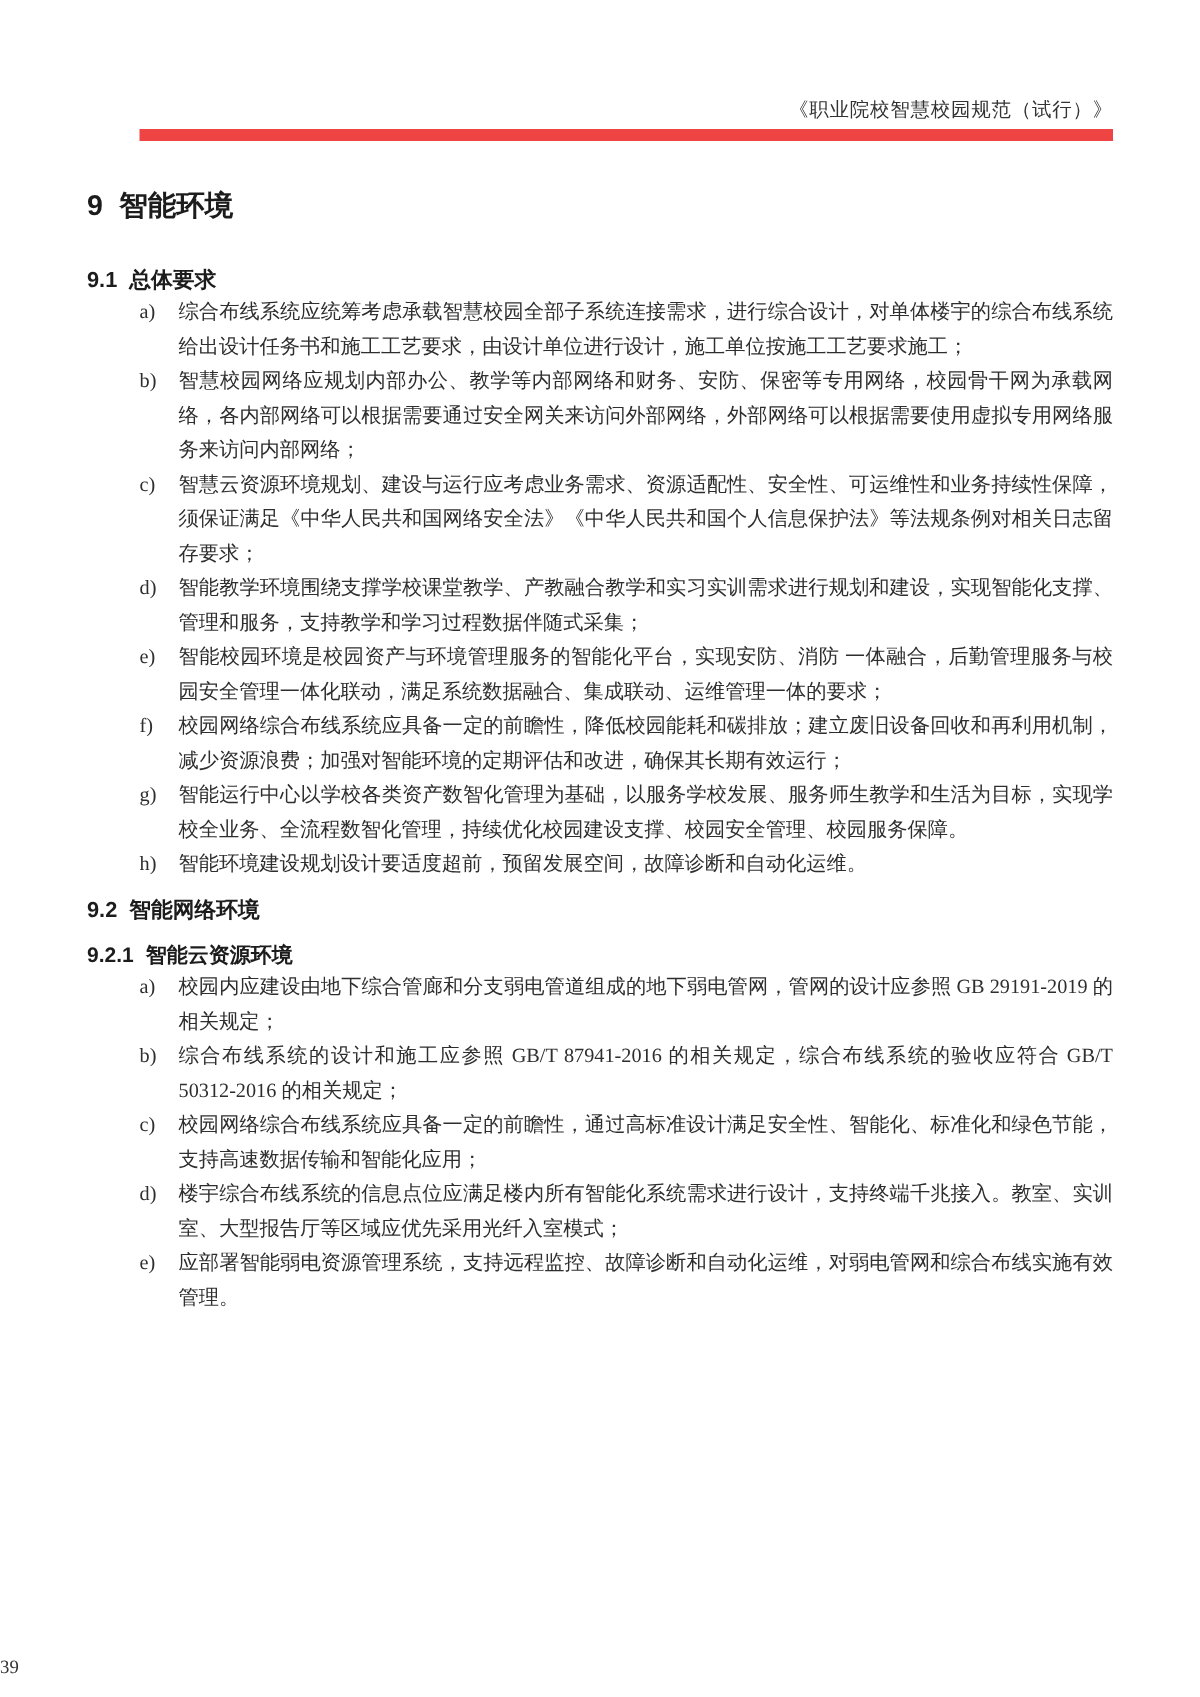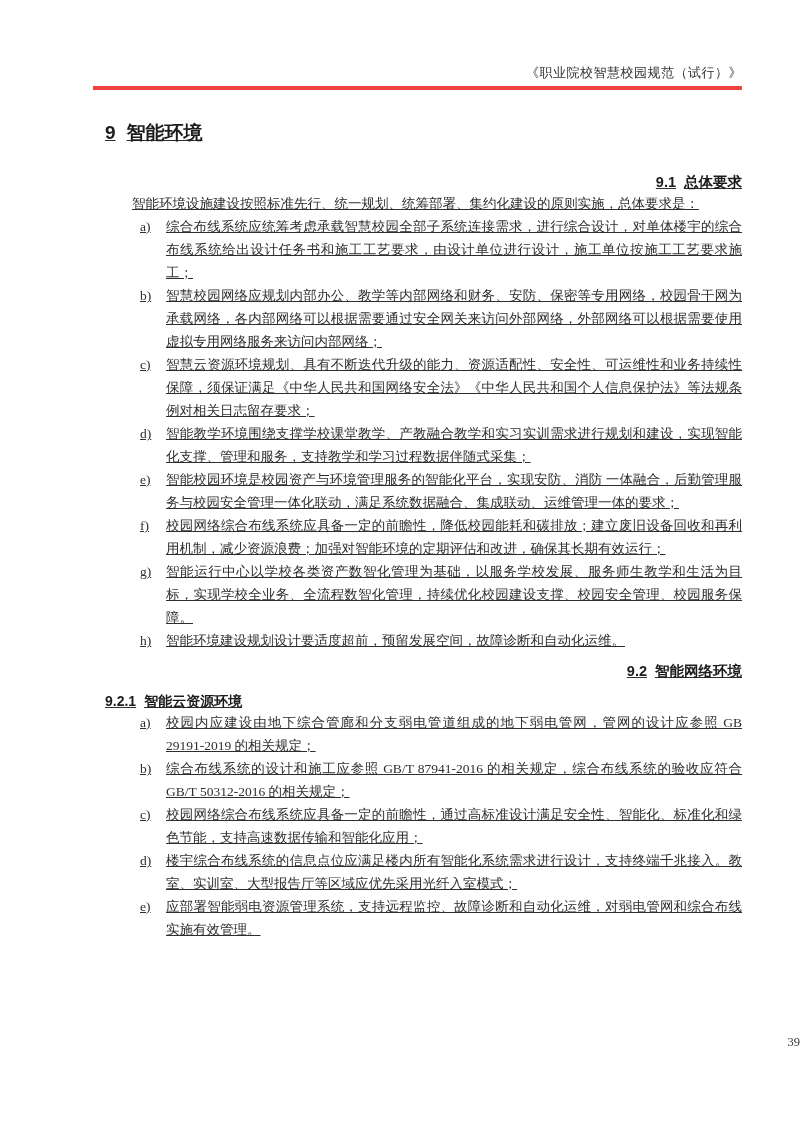"《职业院校智慧校园规范（试行）》" .running-header { border-bottom: 4px solid #ef4444 -> 8px solid #ef4444 }
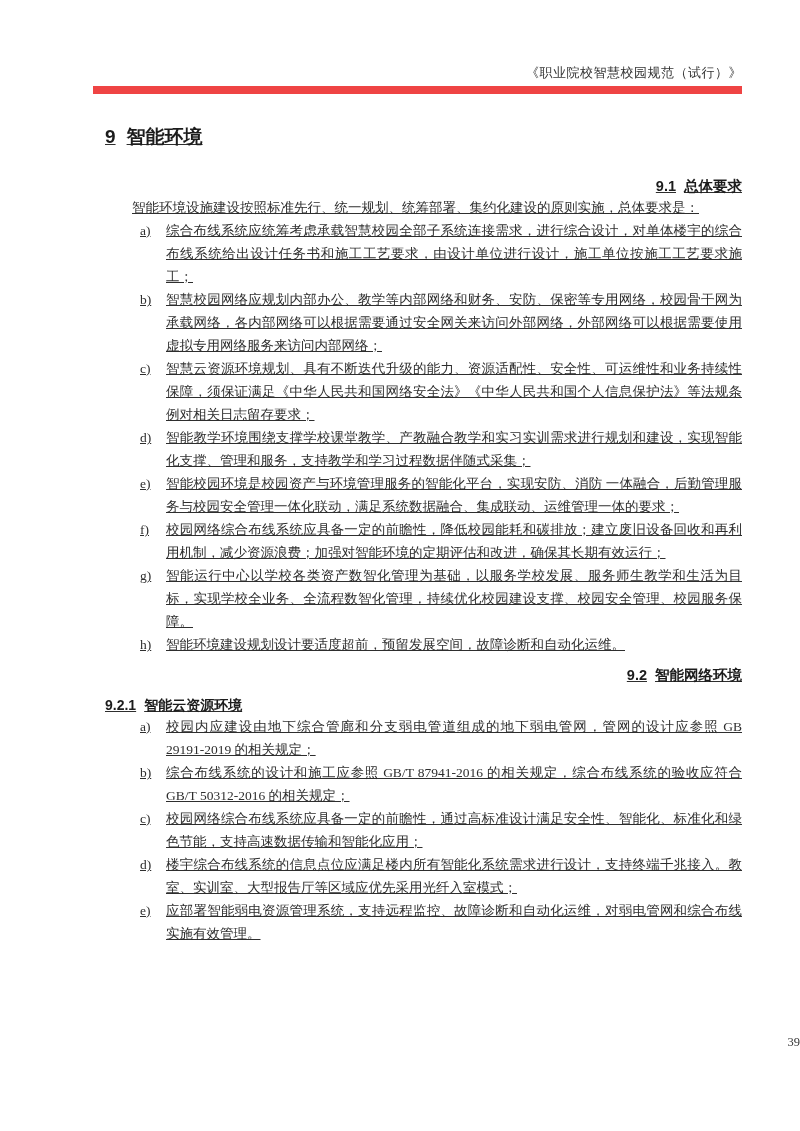"9 智能环境" .content { margin: 0 58px 0 105px -> 0 58px 0 58px; text-decoration: underline -> none }
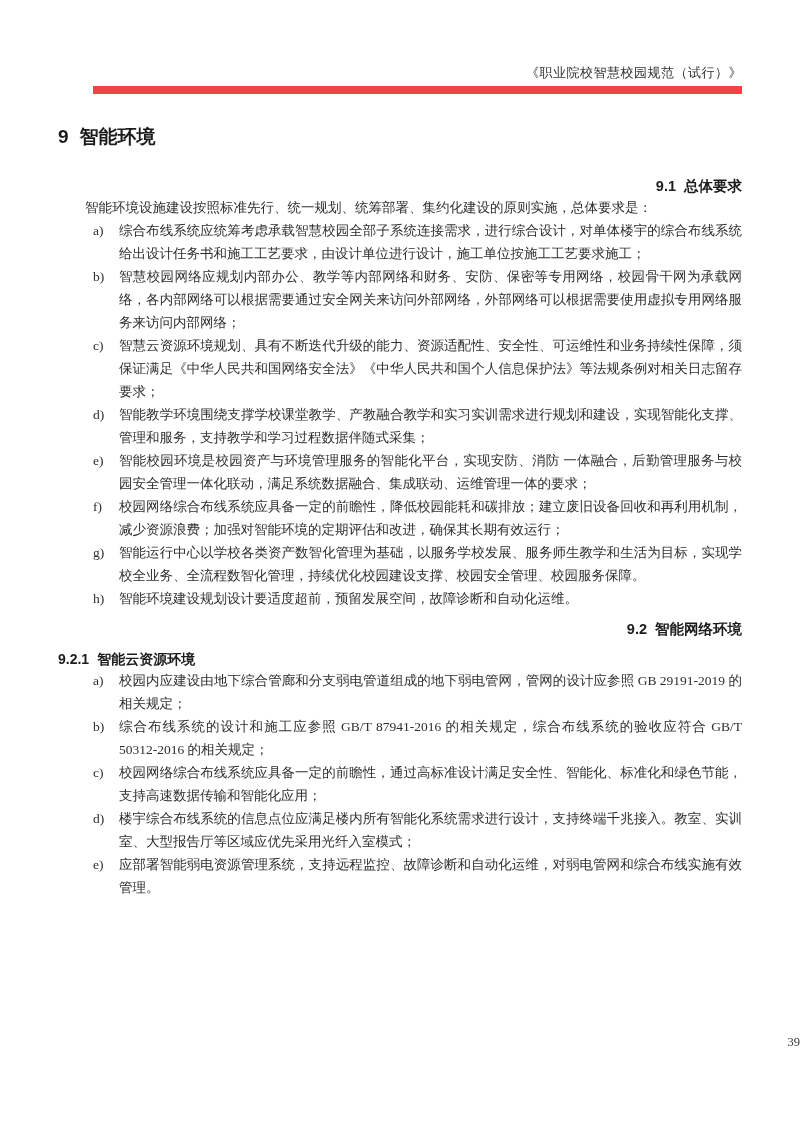"9.1 总体要求" .section-heading { text-align: right -> none }
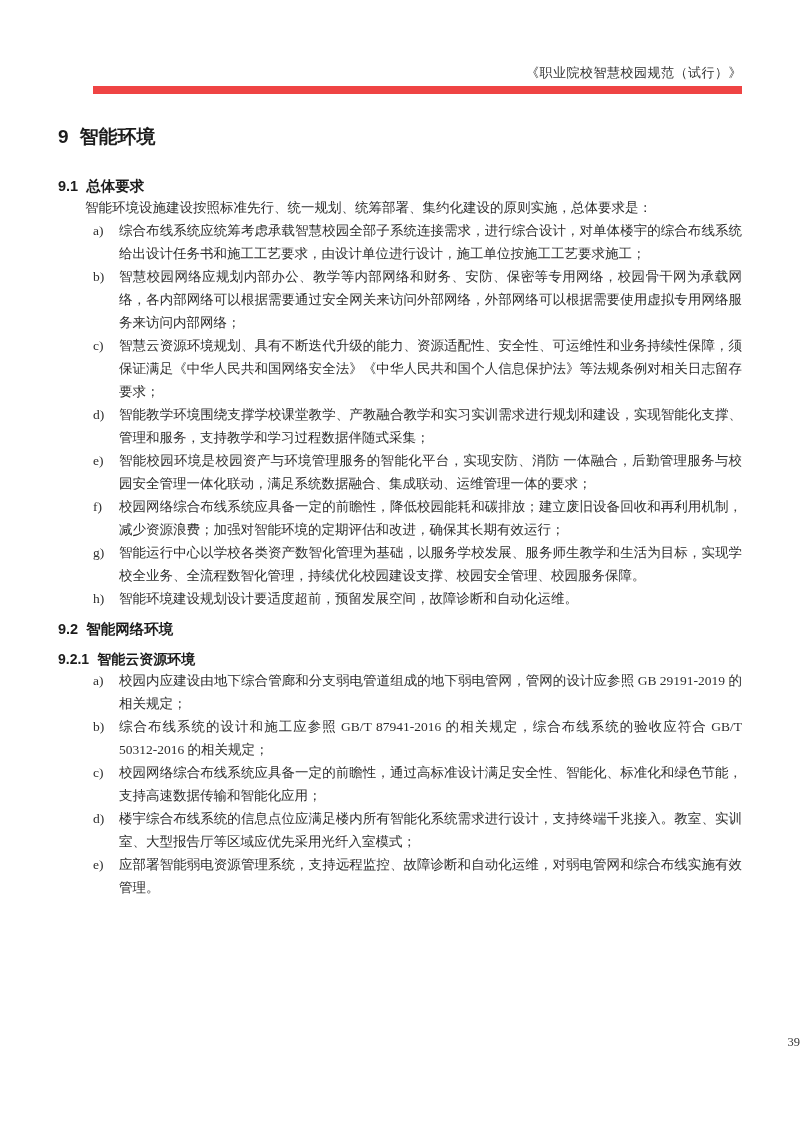"智能环境设施建设按照标准先行、统一规划、统筹部署、集约化建设的原则实施，总体要求" p.para { html: <p>智能环境设施建设按照标准先行、统一规划、统筹部署、集约化建设的原则实施，总体要求是：</p> -> none }
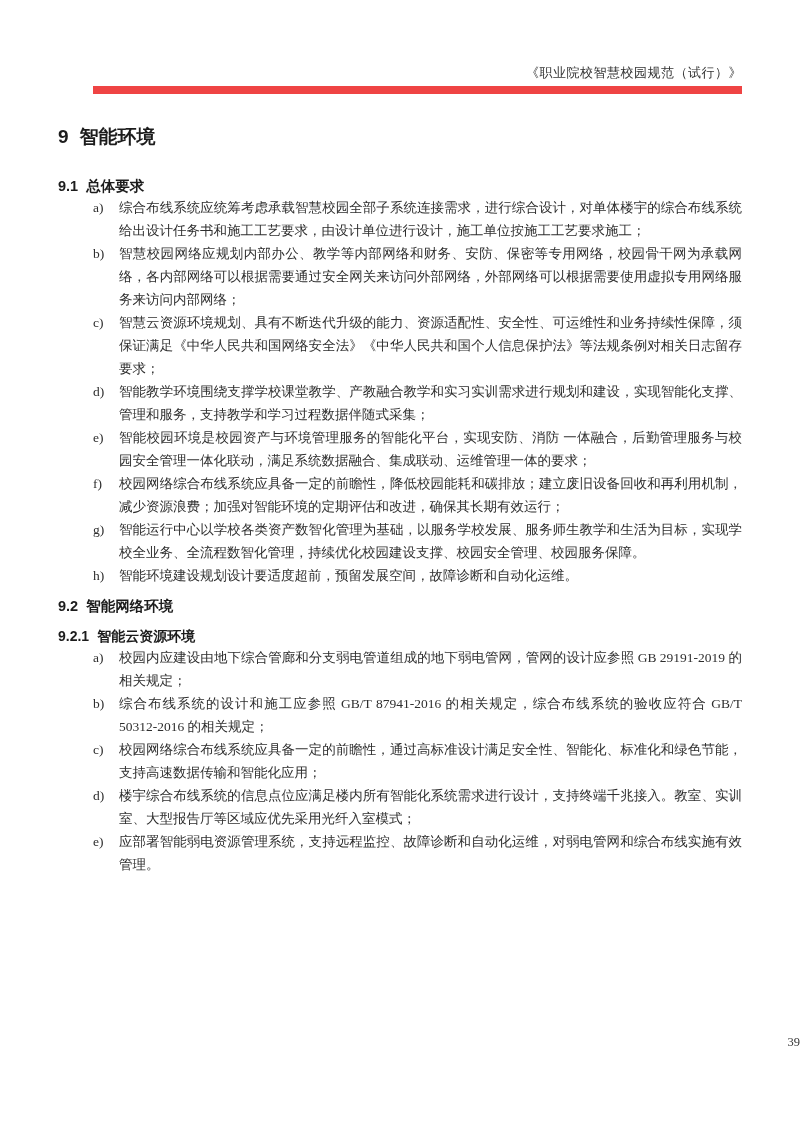"智慧云资源环境规划、具有不断迭代升级的能力、资源适配性、安全性、可运维性和业务持" span.item-text { text: 具有不断迭代升级的能力 -> 建设与运行应考虑业务需求 }
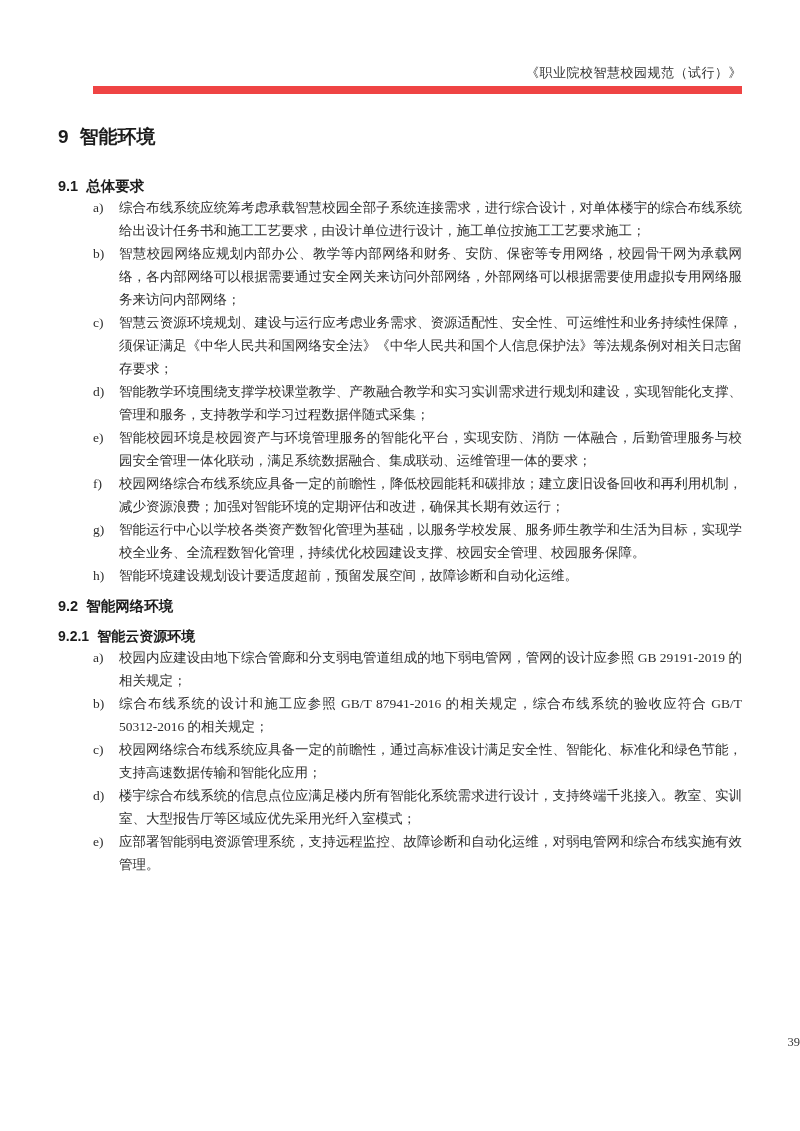"39" .page-number { text-align: right -> left; top: 1035px -> 1104px }
